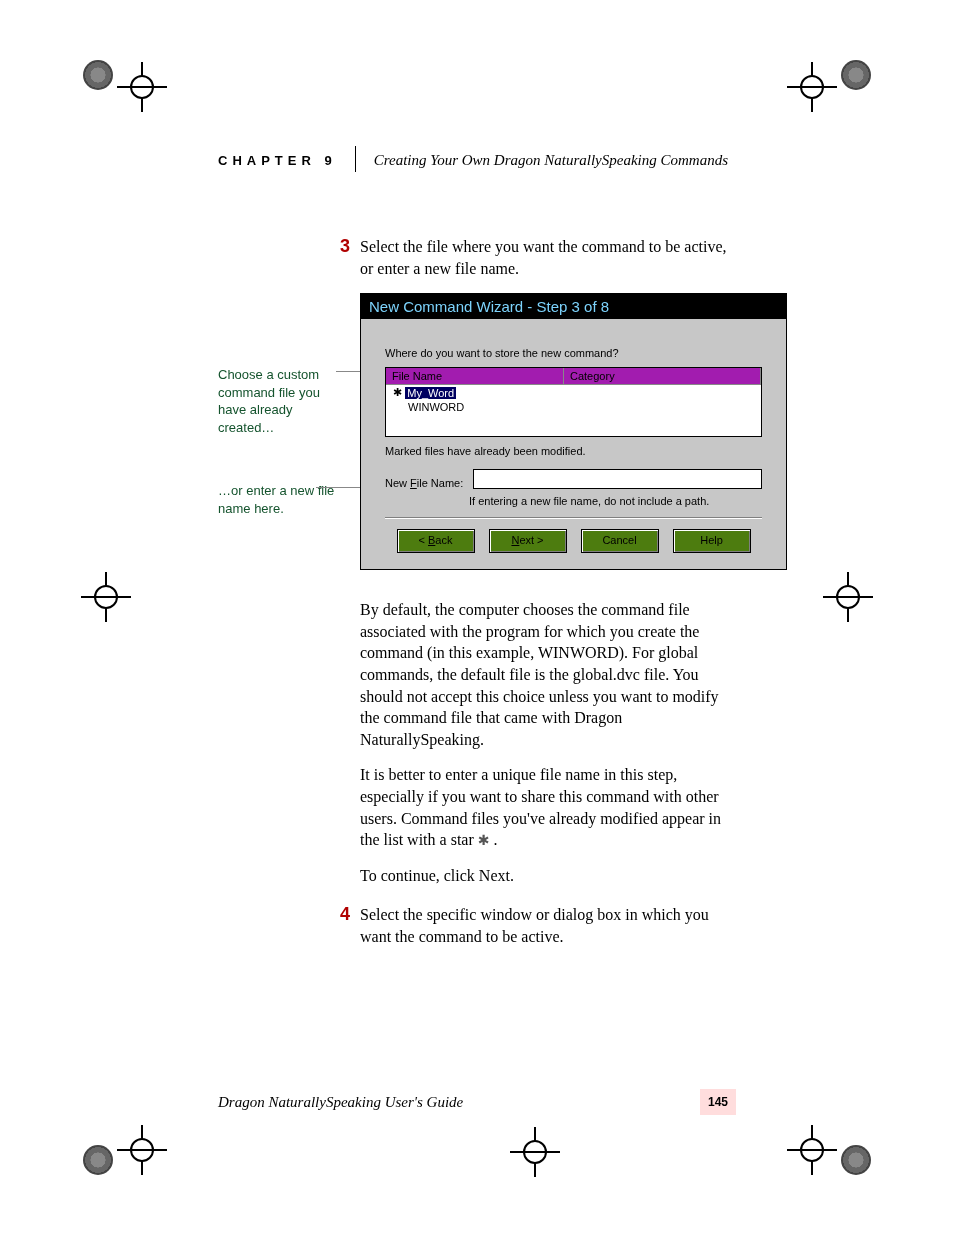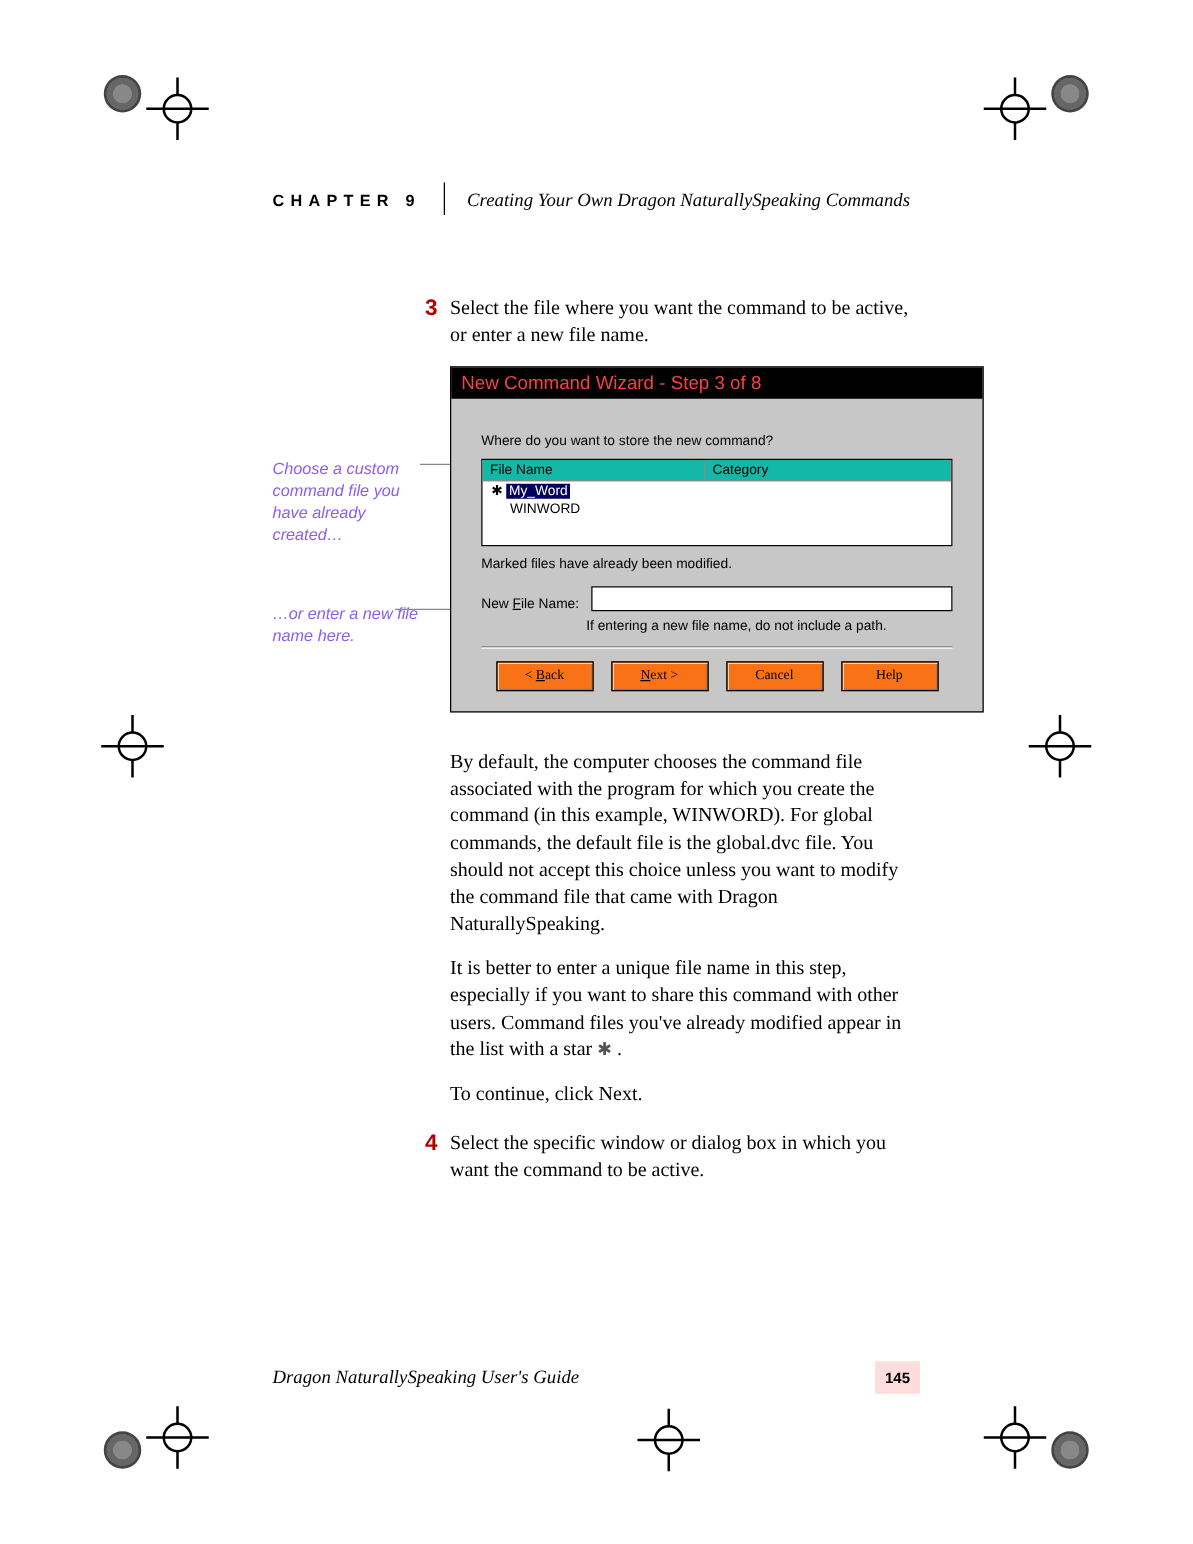"New Command Wizard - Step" .dlg-title { color: #ef4444 -> #7dd3fc }
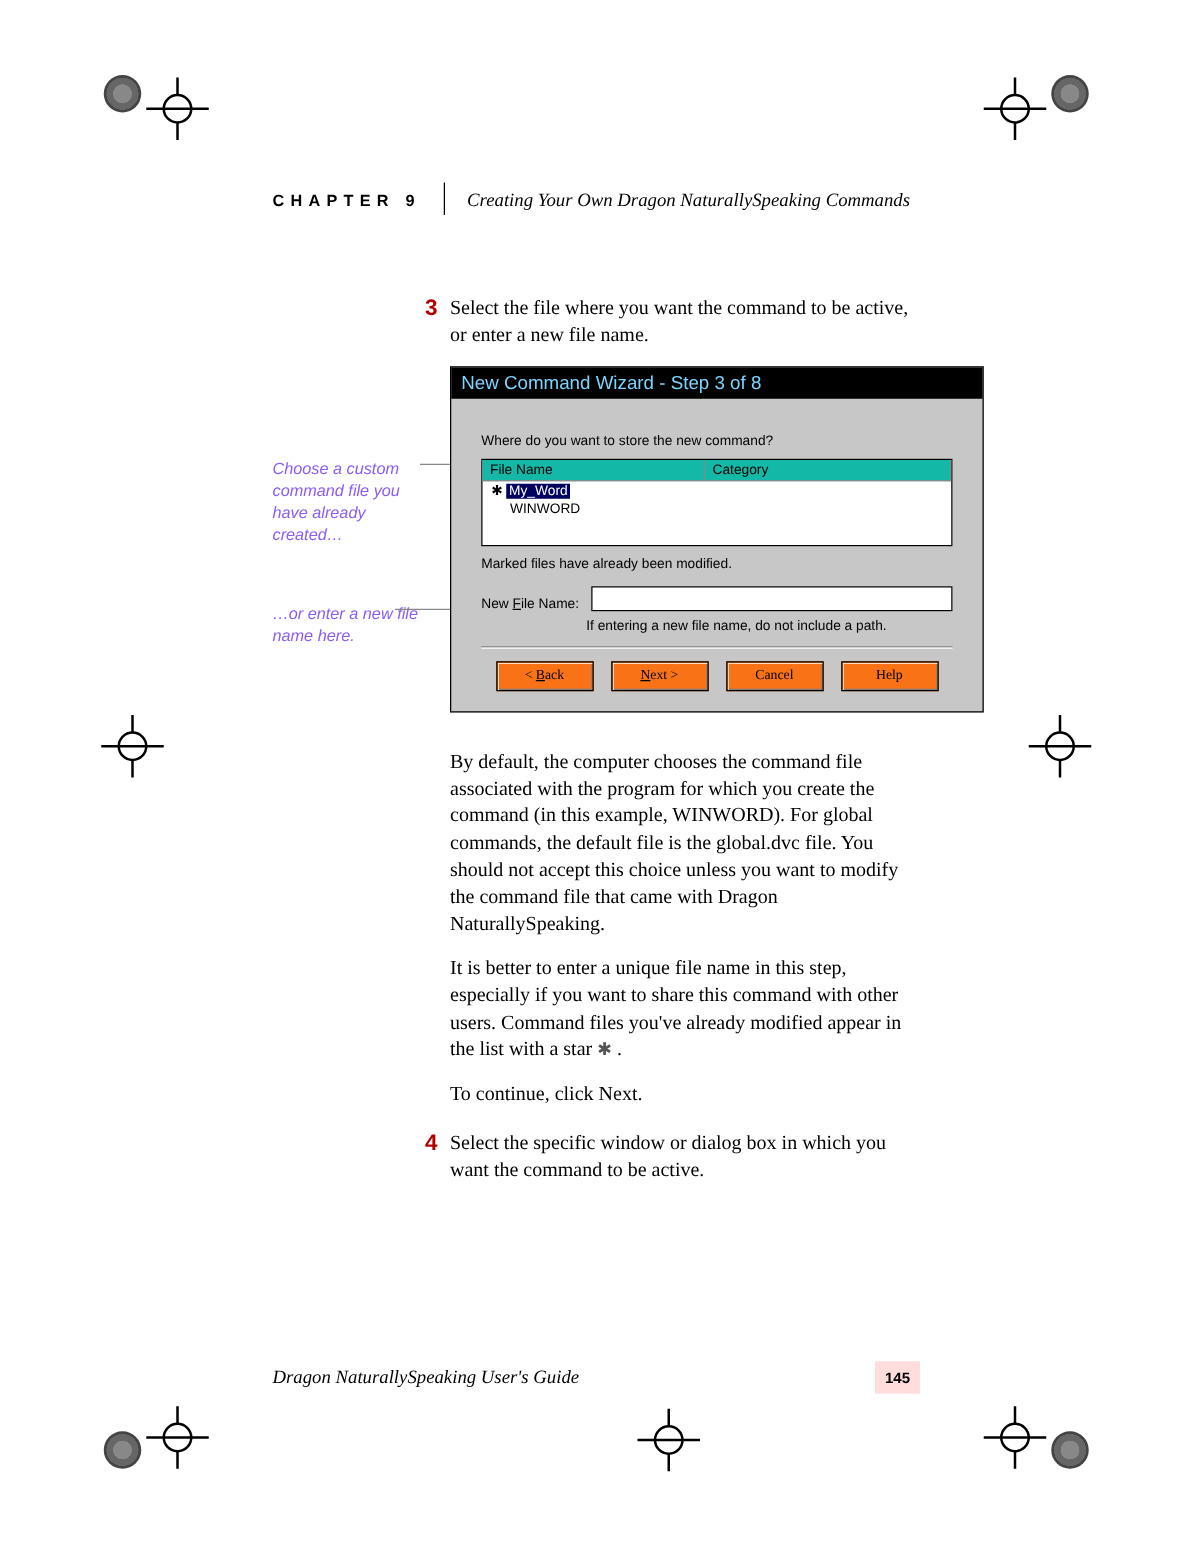"Choose a custom command file" .annot { color: #8b5cf6 -> #14532d; font-style: italic -> none }
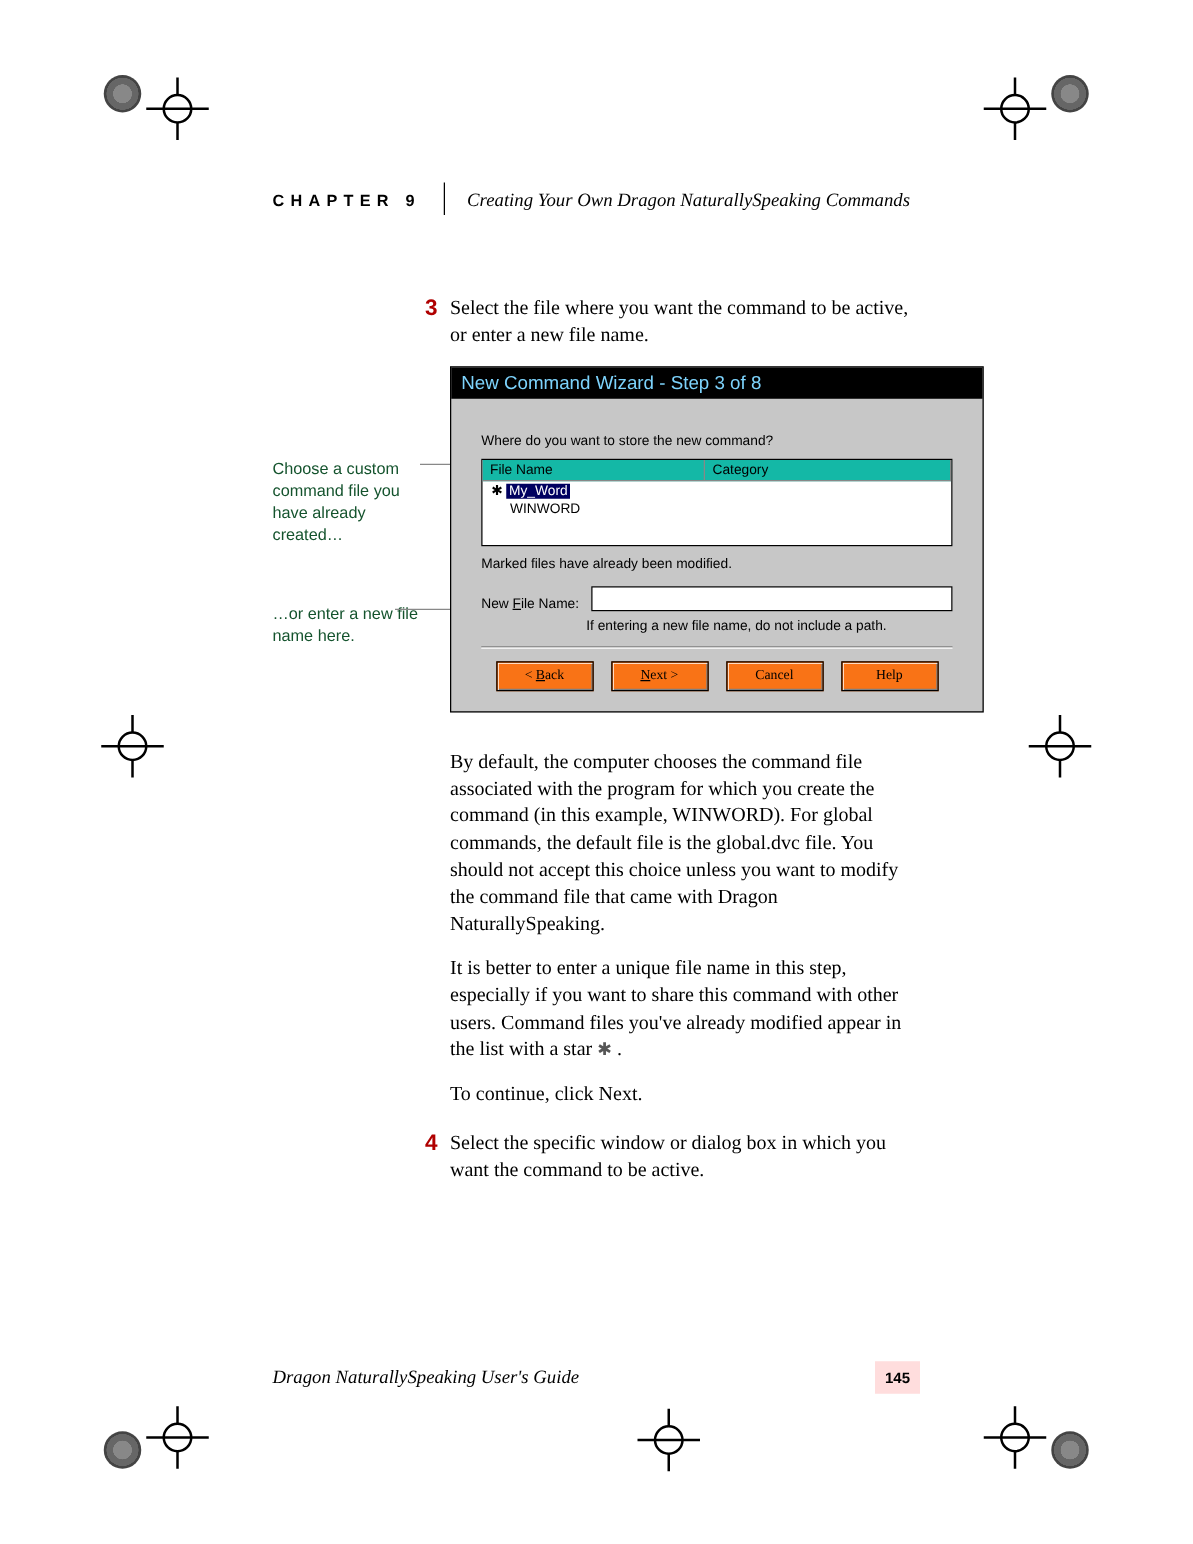"File Name" .fl-headers { background: #14b8a6 -> #a21caf }
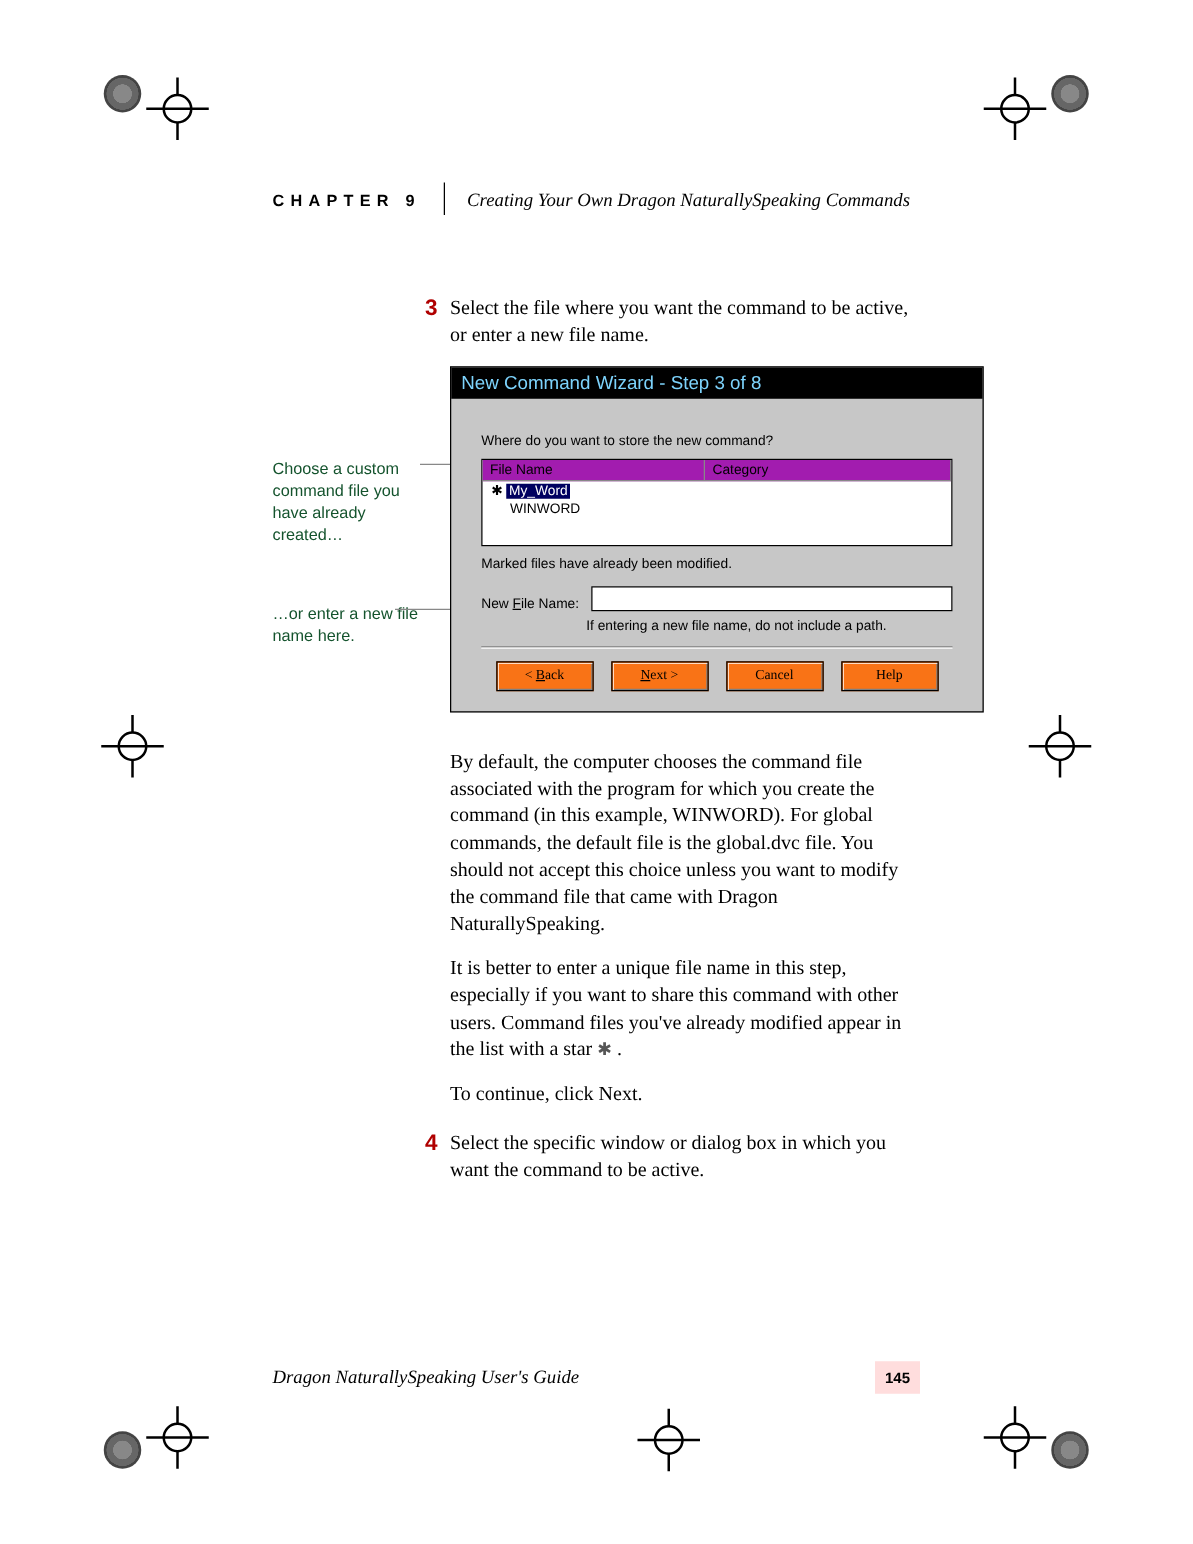"< Back" .dlg-btn { background: #f97316 -> #4d7c0f; font-family: Liberation Serif, serif -> Liberation Sans, sans-serif }
